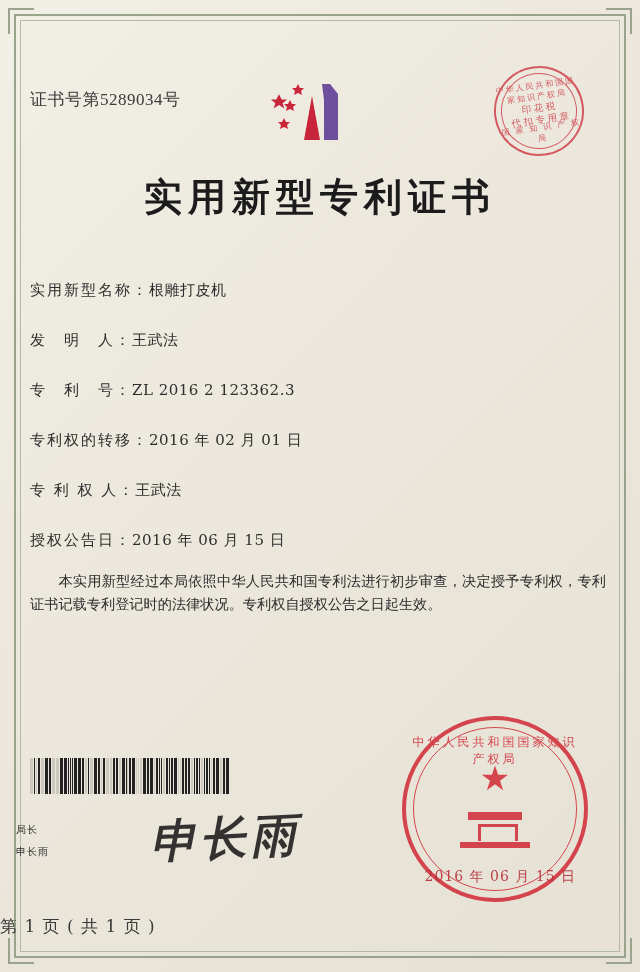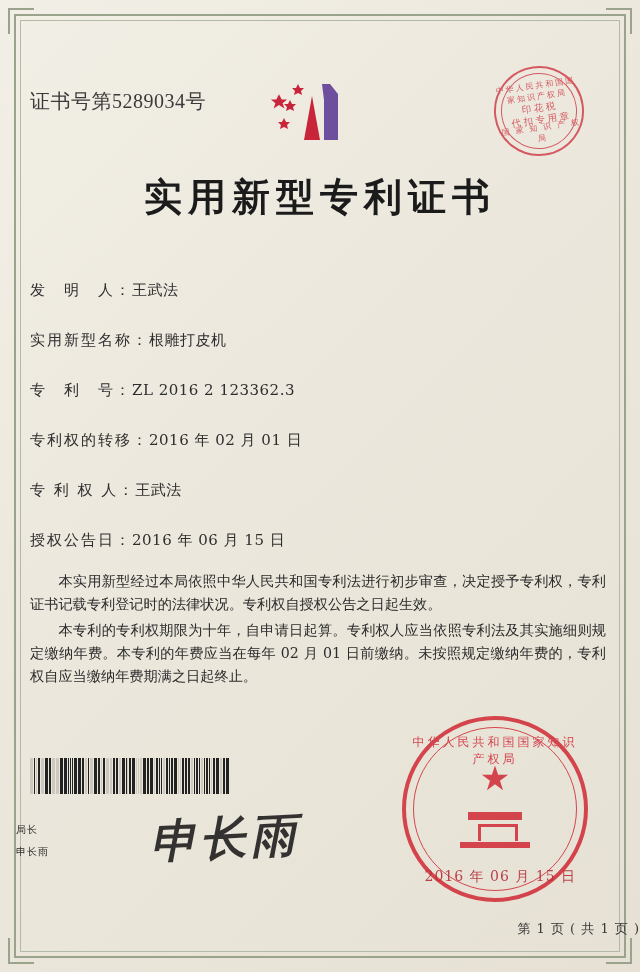"证书号第5289034号" .cert-no { font-size: 20px -> 17px }
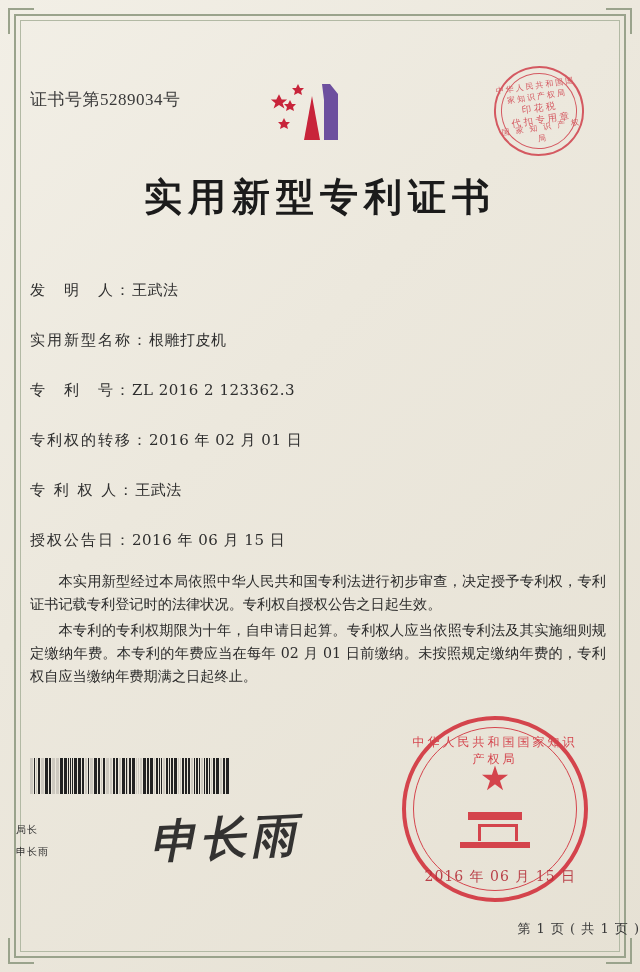"发 明 人：王武法" div.field { order: before "实用新型名称：根雕打皮机" -> after "实用新型名称：根雕打皮机" }
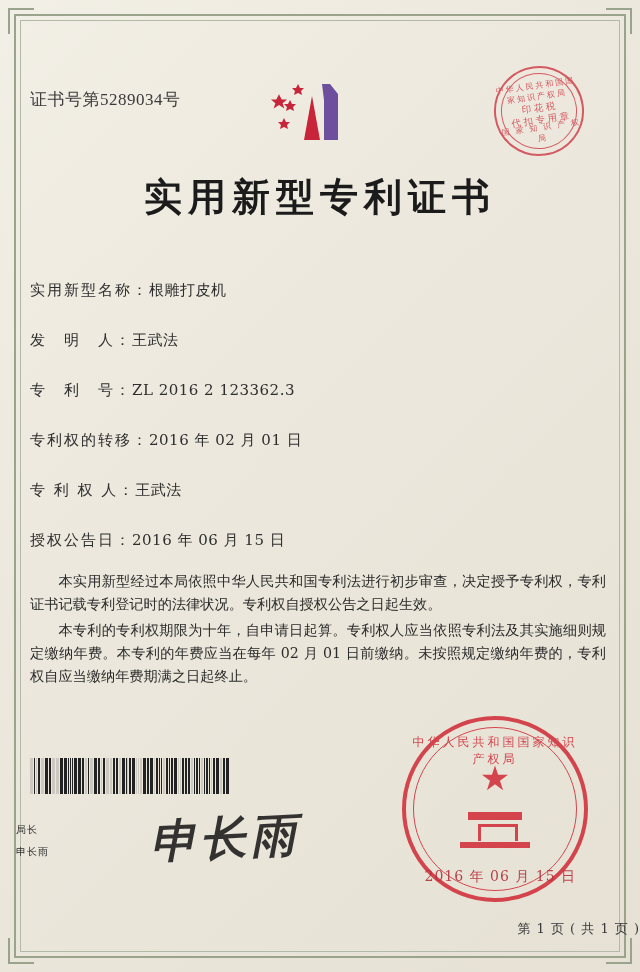"本专利的专利权期限为十年，自申请日起算。专利权人应当依照专利法及其实施细则规定缴" p { html: <p>本专利的专利权期限为十年，自申请日起算。专利权人应当依照专利法及其实施细则规定缴纳年费。本专利的年费应当在每年 02 月 01 日前缴纳。未按照规定缴纳年费的，专利权自应当缴纳年费期满之日起终止。</p> -> none }
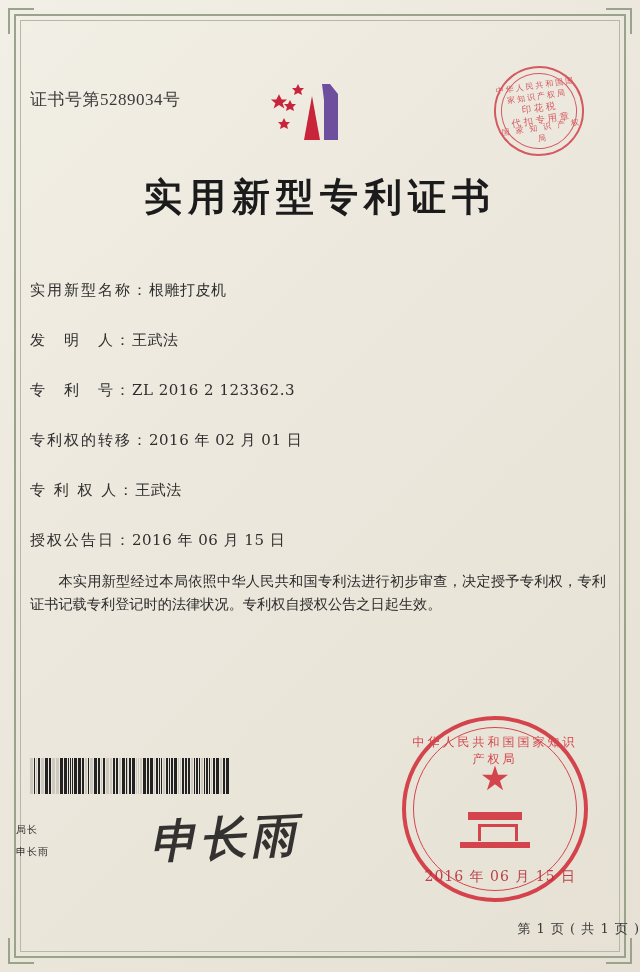"第 1 页 ( 共" .page-foot { font-size: 13px -> 17px; text-align: right -> left }
